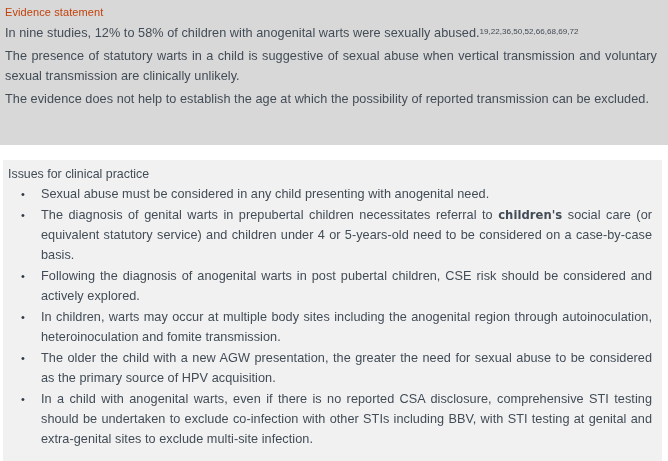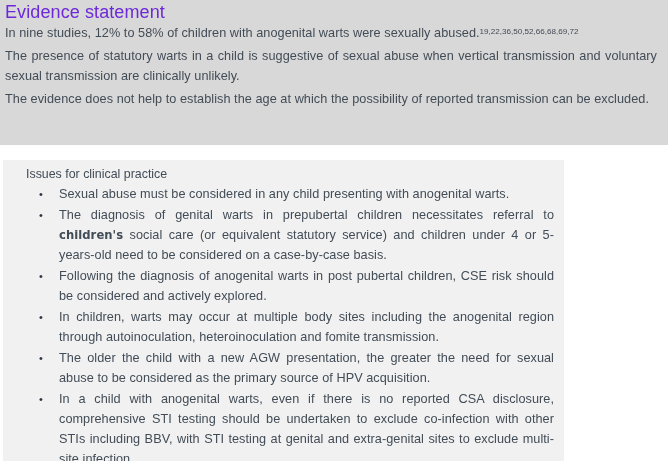"Evidence statement" .box-heading { color: #6d28d9 -> #c2410c; font-size: 18px -> 11px }
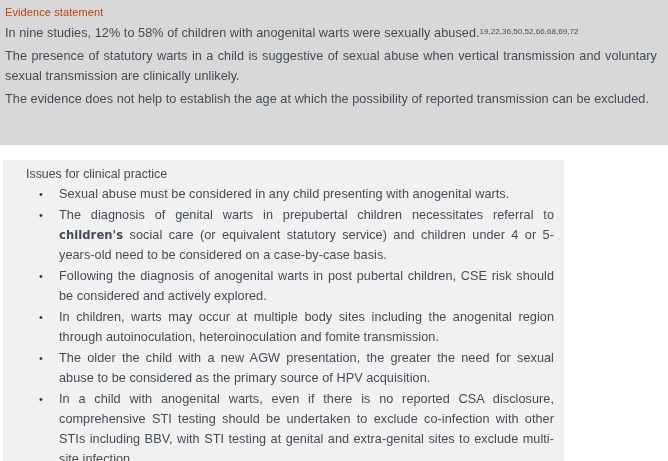"Issues for clinical practice" .issues-box { padding: 6px 10px 0 23px -> 6px 10px 0 5px; width: 561px -> 659px }
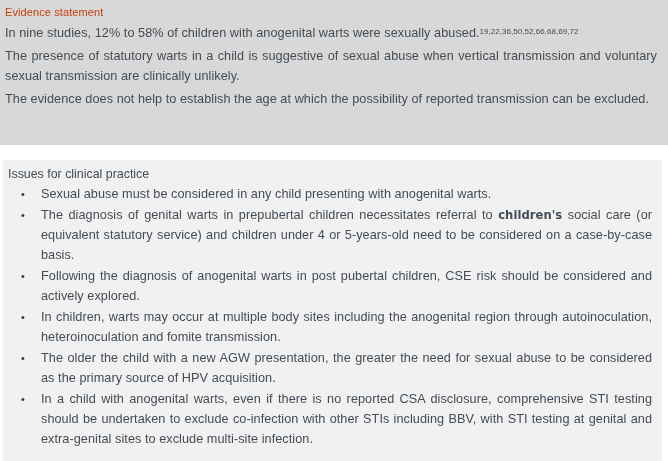"Sexual abuse must be considered" span { text: warts -> need }
